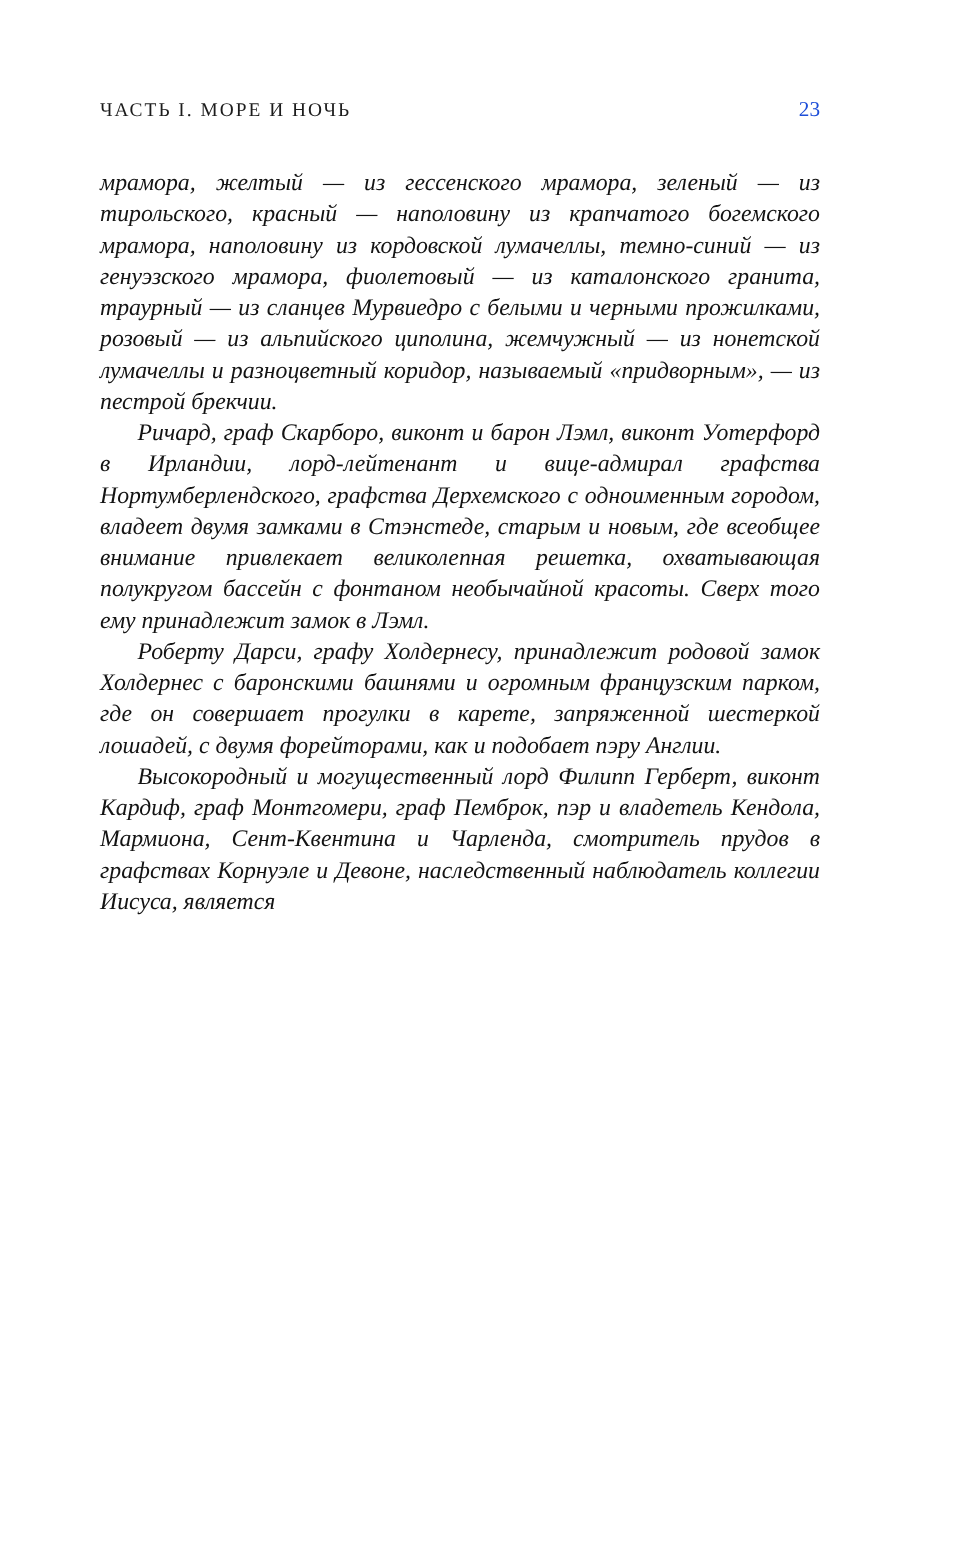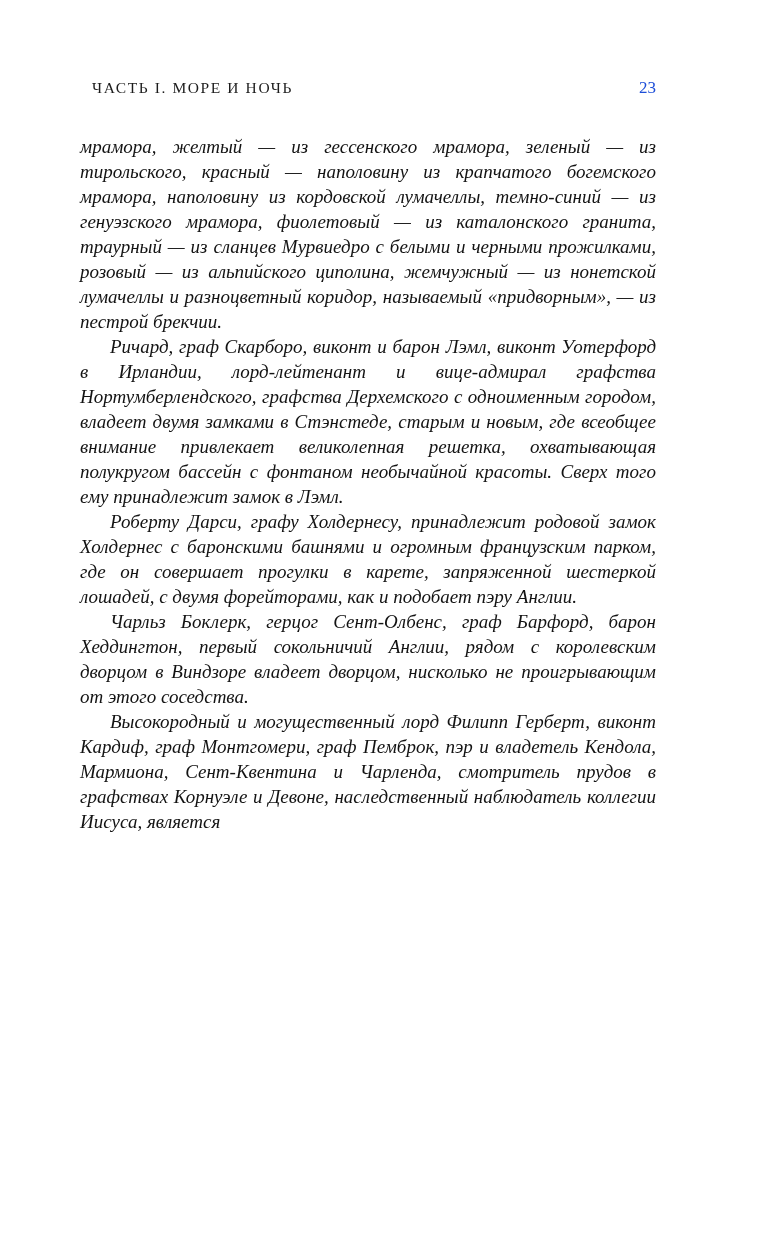"ЧАСТЬ I. МОРЕ И НОЧЬ" .running-title { margin-left: 12px -> none }
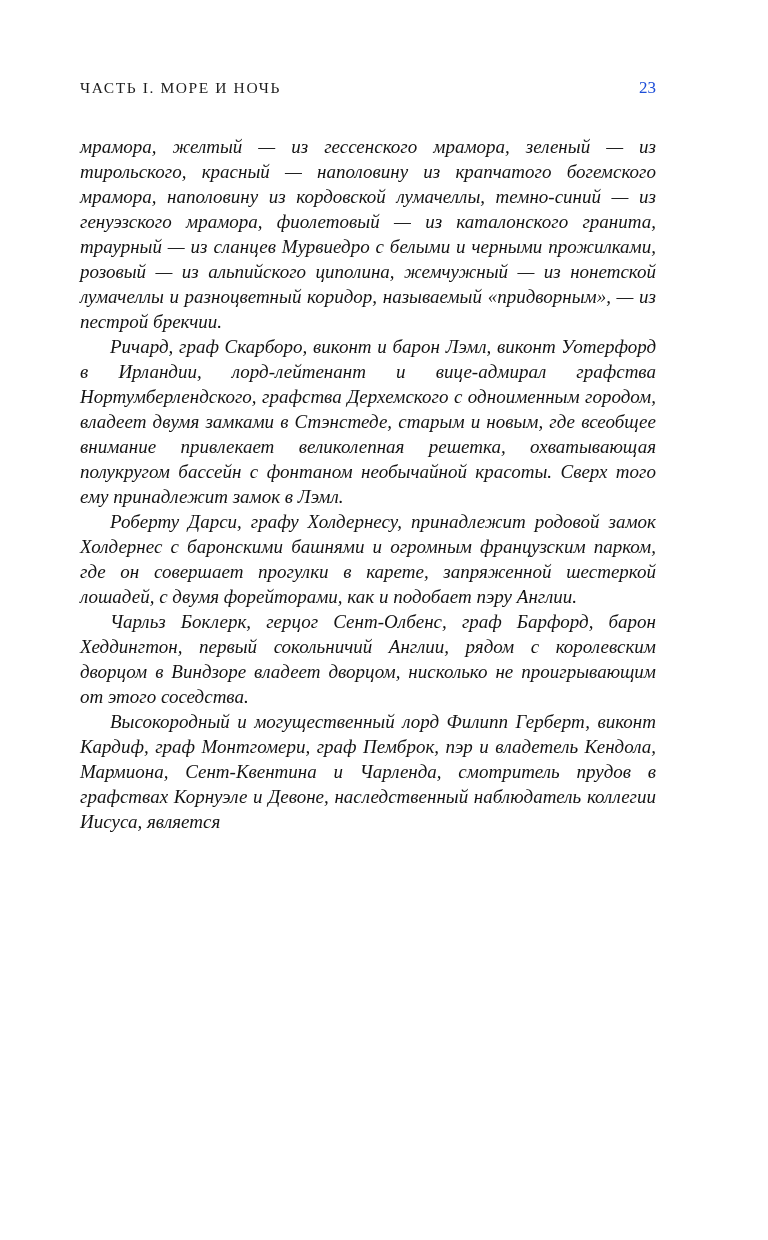"Чарльз Боклерк, герцог Сент-Олбенс, граф" p.para { html: <p>Чарльз Боклерк, герцог Сент-Олбенс, граф Барфорд, барон Хеддингтон, первый сокольничий Англии, рядом с королевским дворцом в Виндзоре владеет дворцом, нисколько не проигрывающим от этого соседства.</p> -> none }
